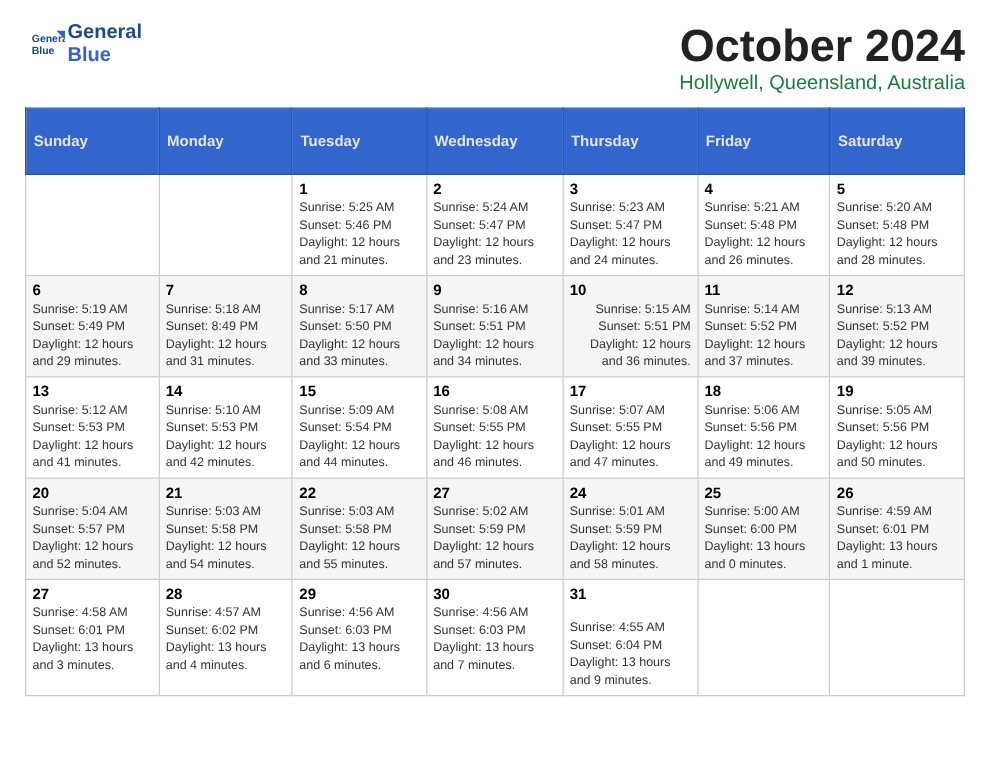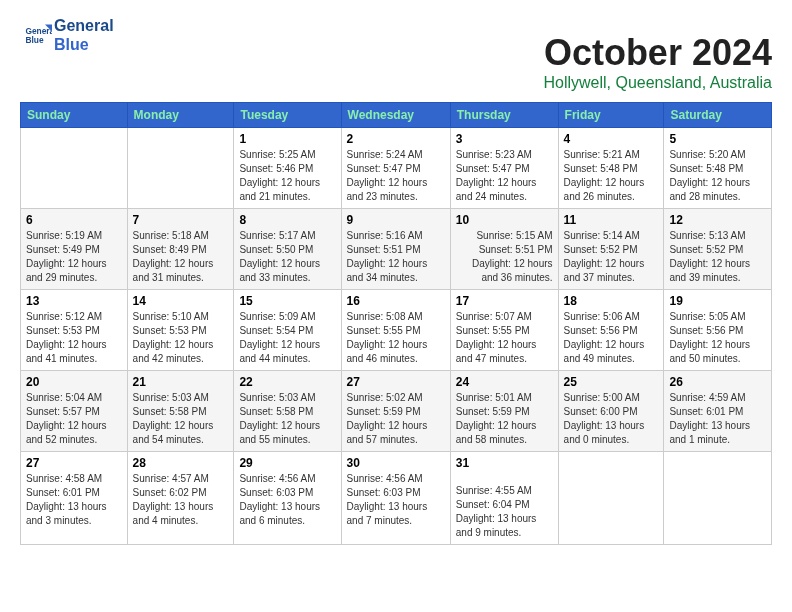"October 2024" .title-block { margin-top: 16px -> none }
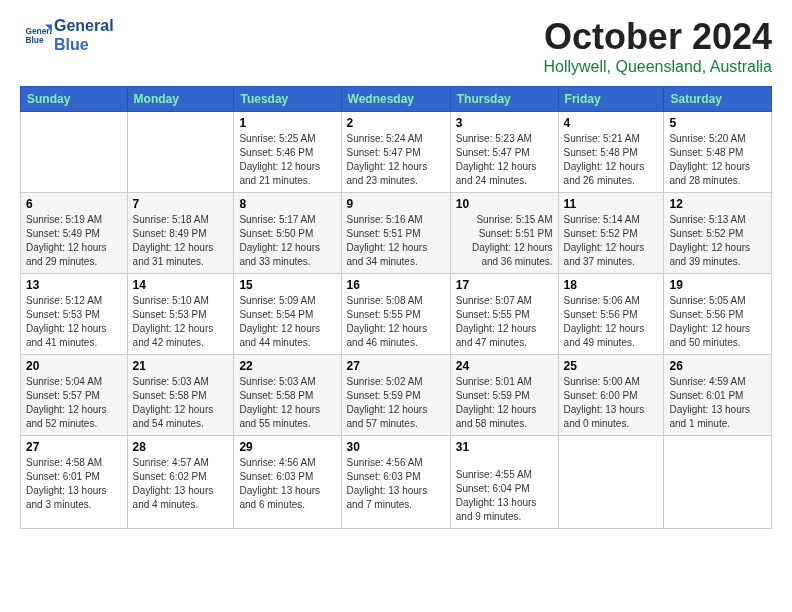"Sunday" .calendar th { color: #86efac -> #e5e5e5; padding: 5px 6px -> 19px 6px }
